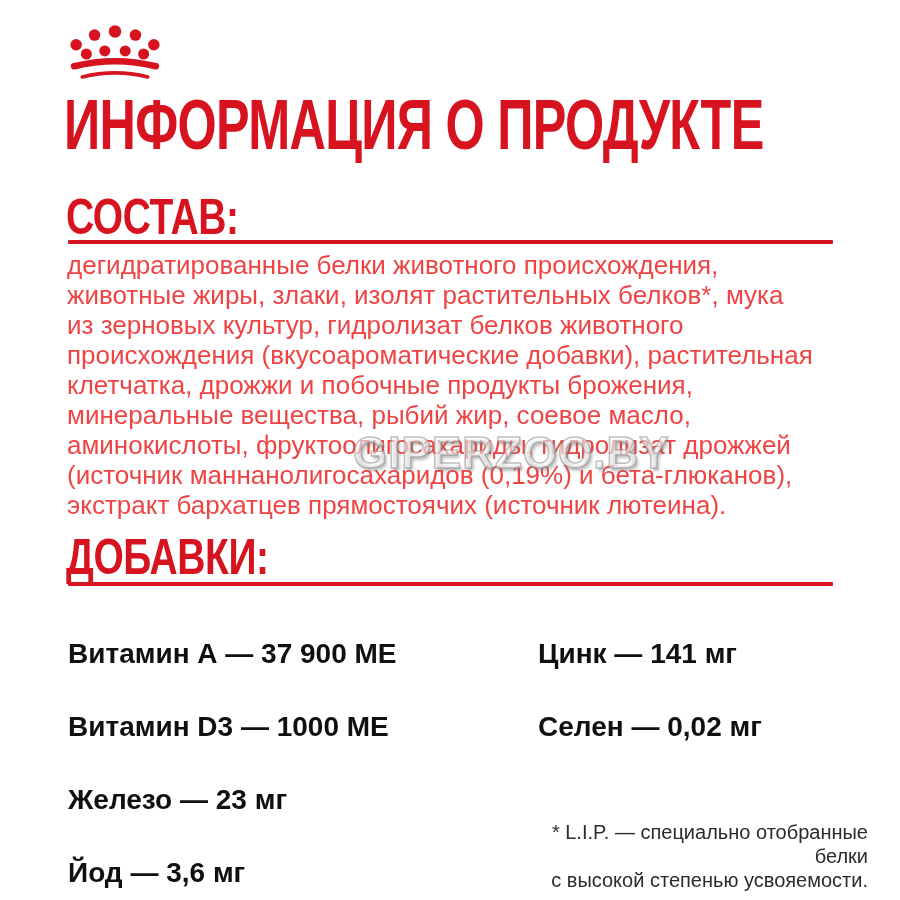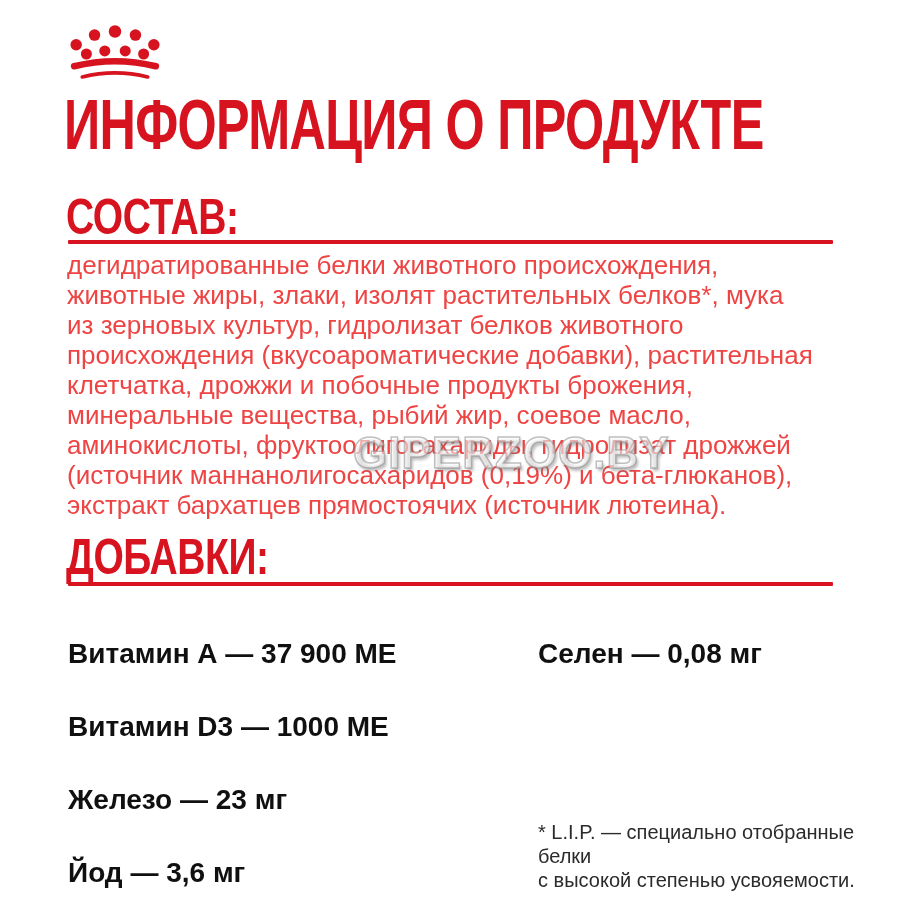"Цинк — 141 мг" div { html: none -> <div>Цинк — 141 мг</div> }
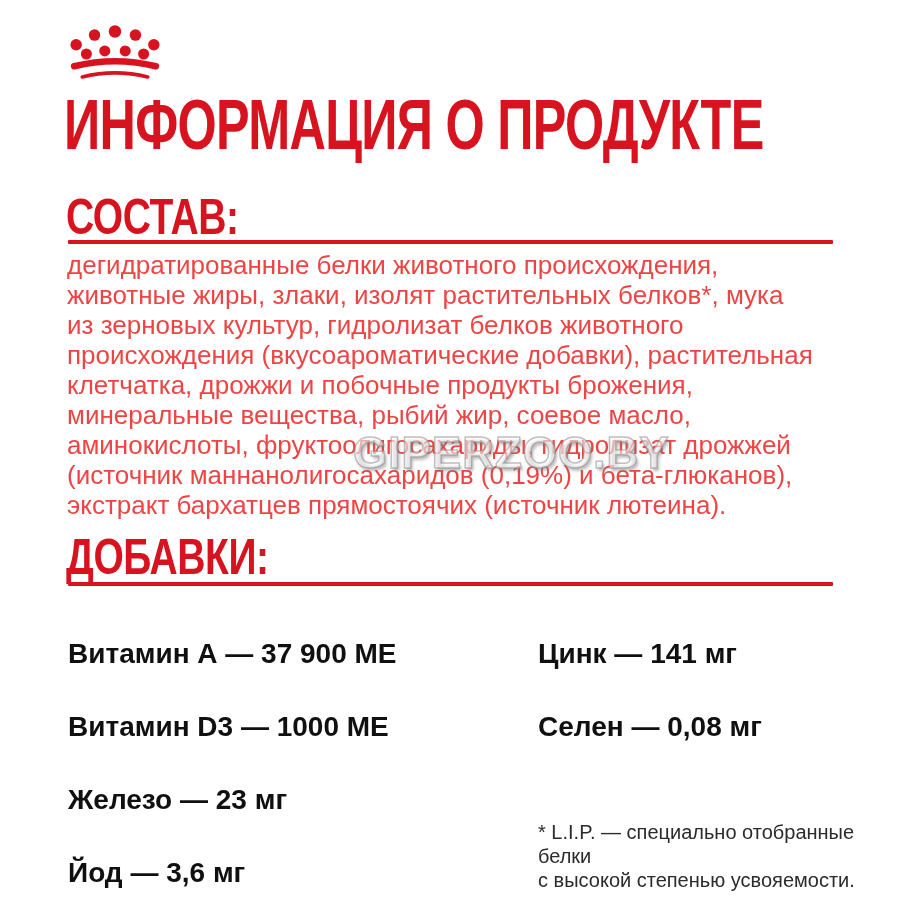"Селен — 0,08 мг" div { text: 0,08 -> 0,02 }
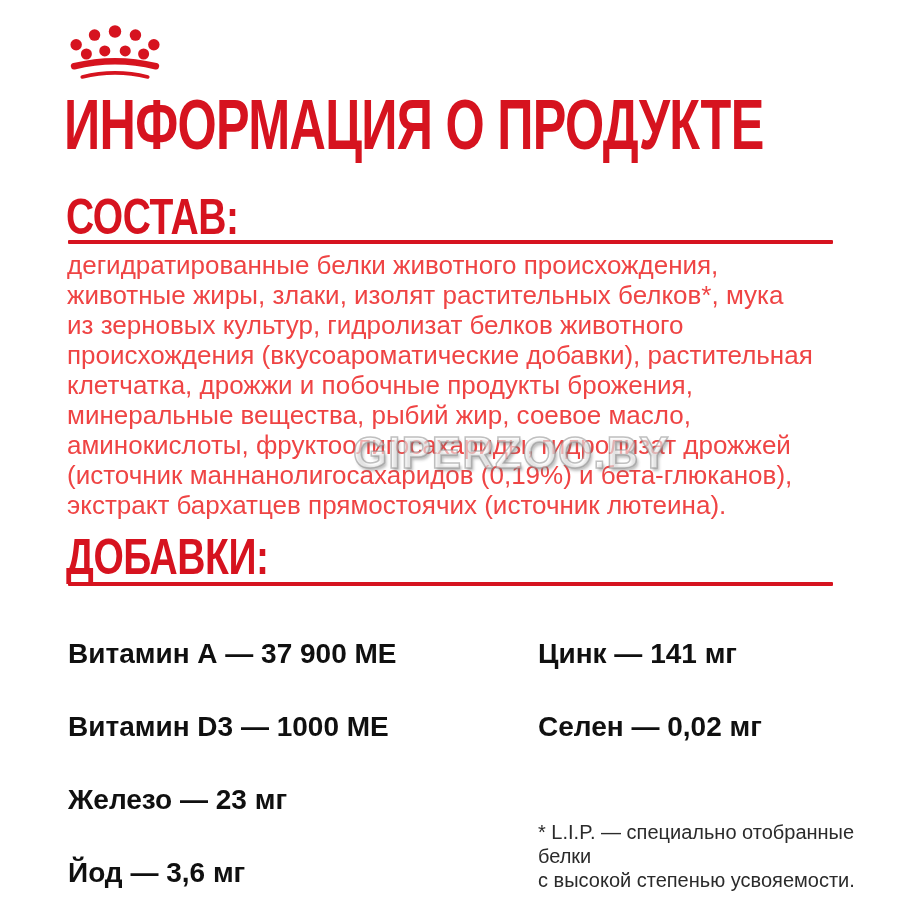"* L.I.P. — специально отобранные" .footnote { text-align: none -> right }
